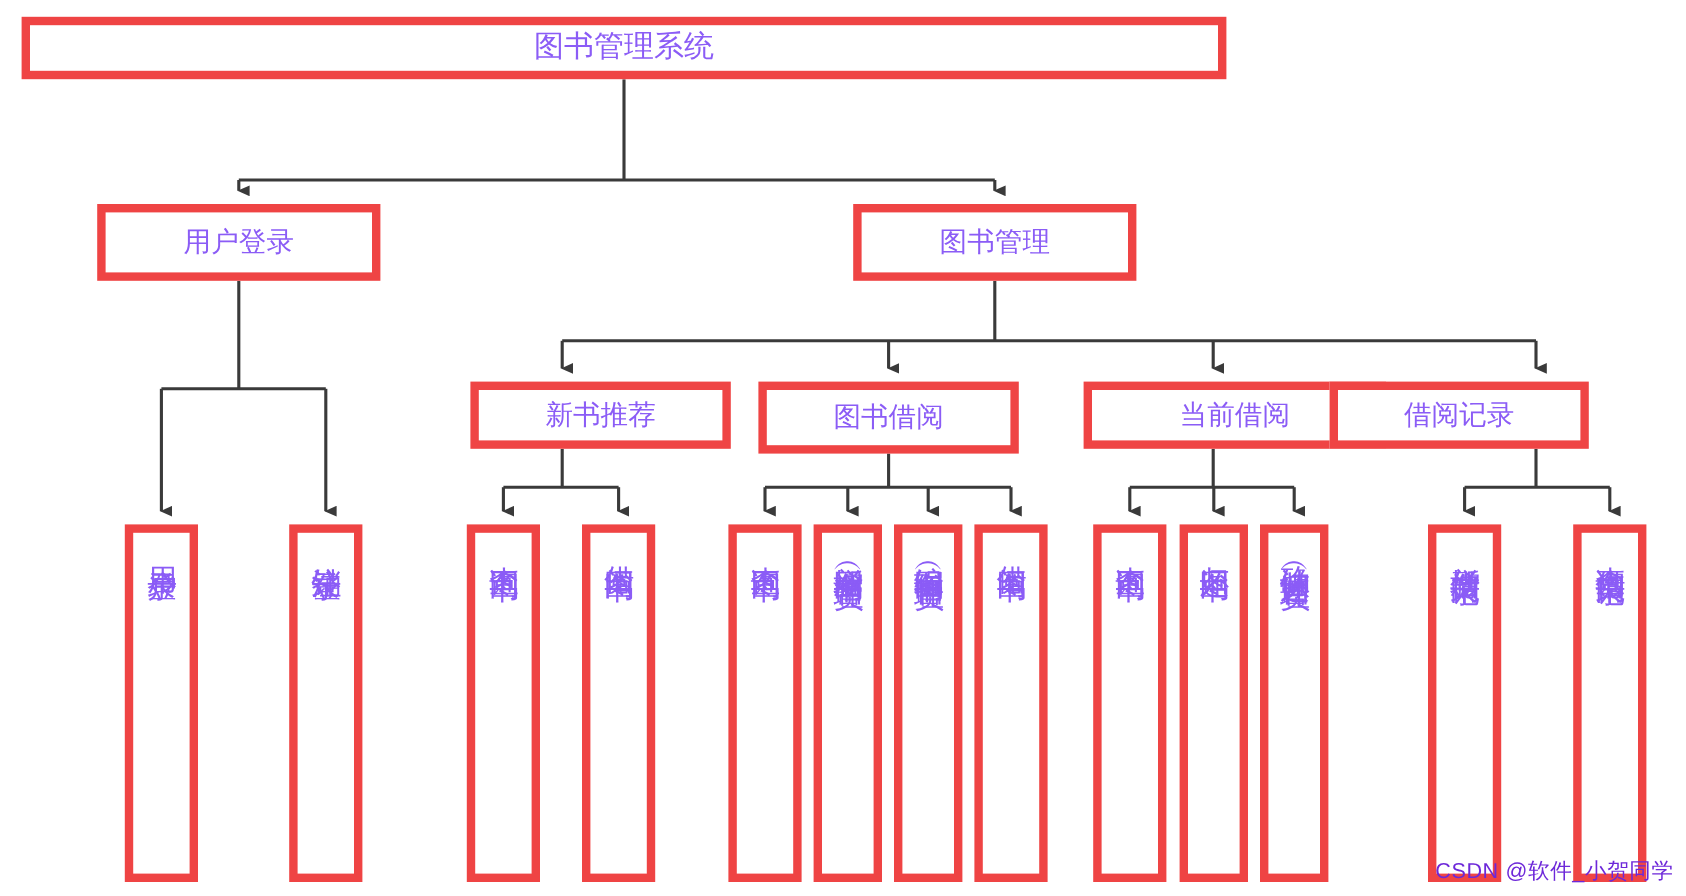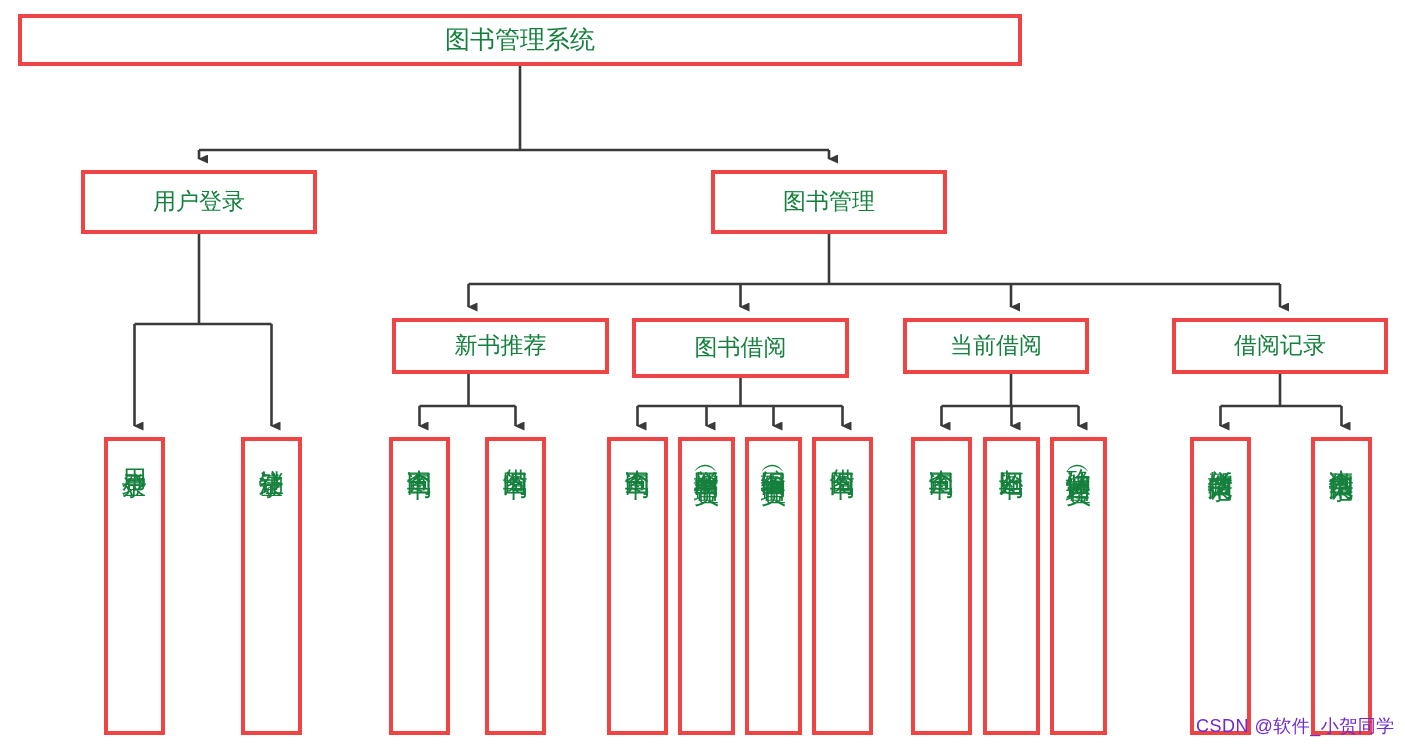"图书管理系统" .node { border: 4px solid #ef4444 -> 7px solid #ef4444; color: #15803d -> #8b5cf6 }
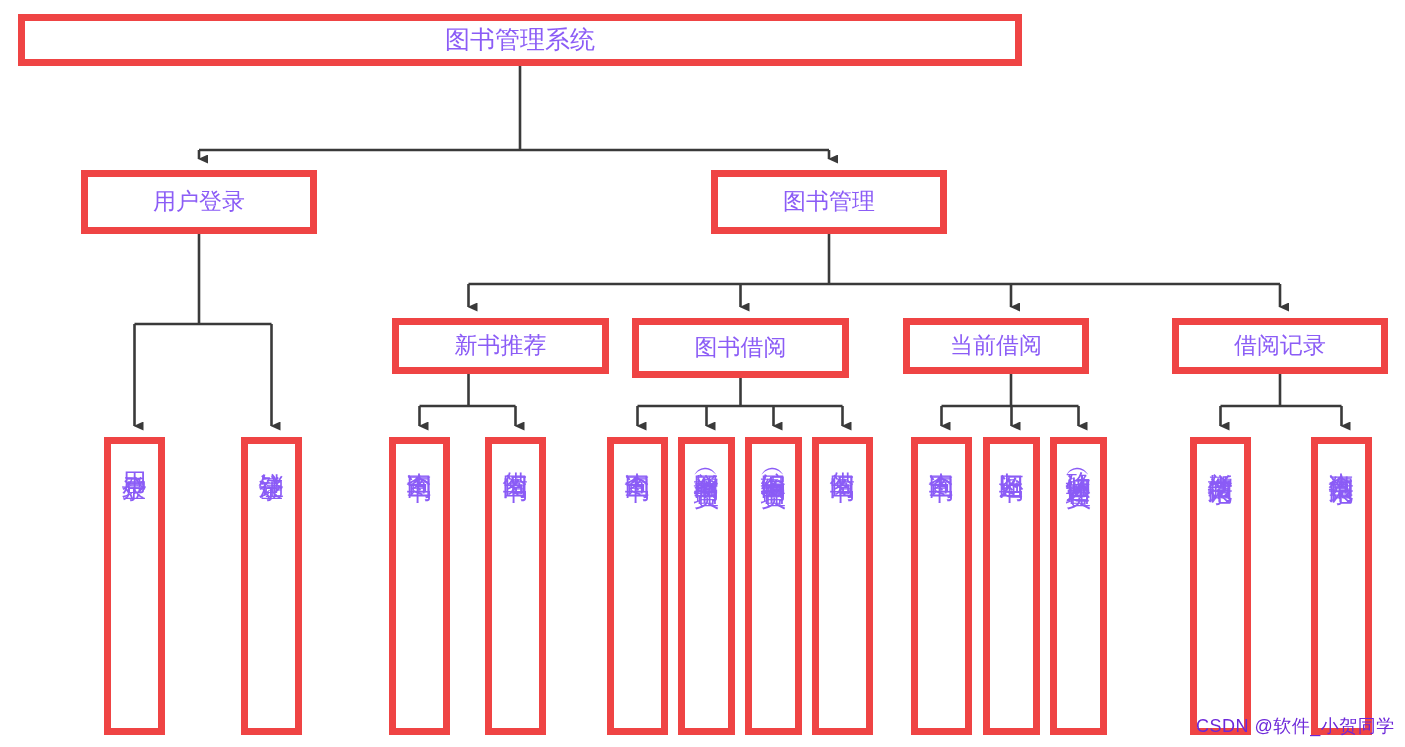"当前借阅" div.node { width: 186px -> 252px }
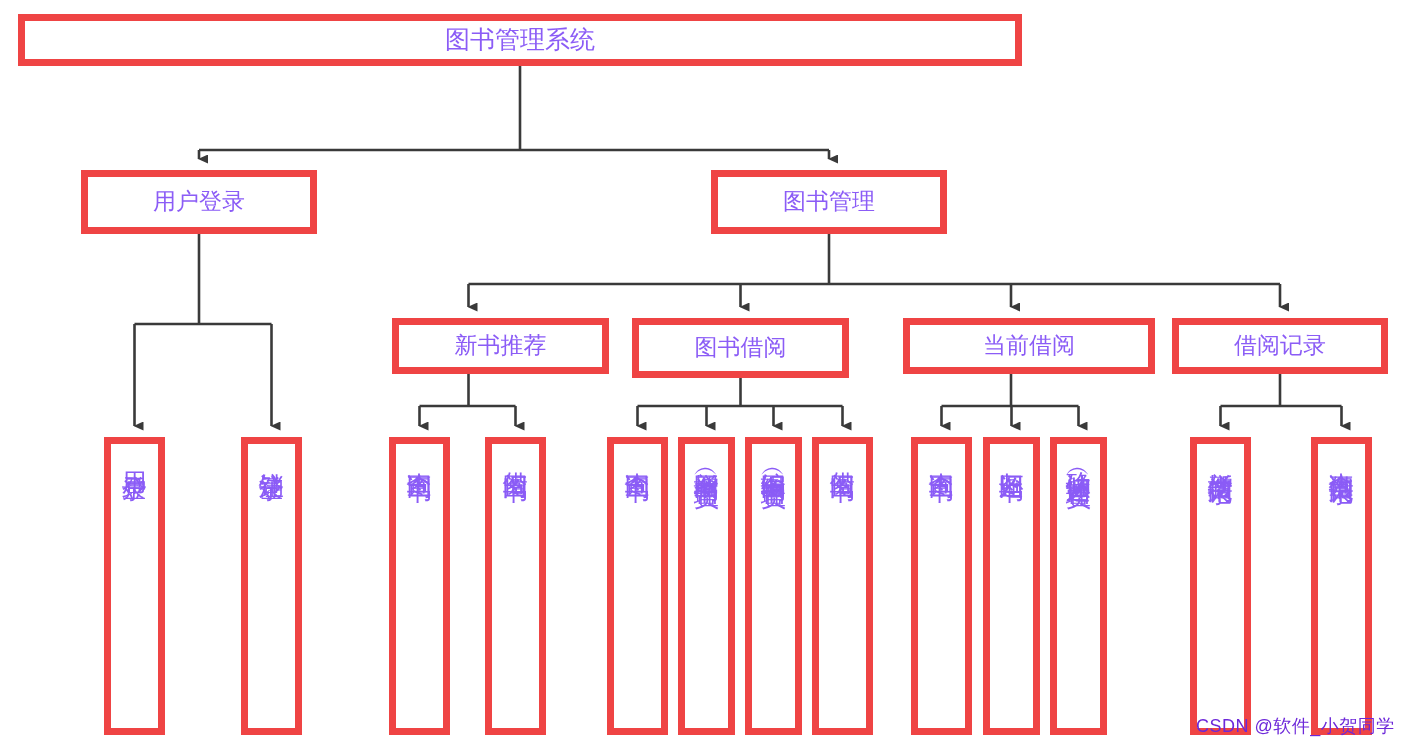"借阅记录" div.node { left: 1172px -> 1108px }
